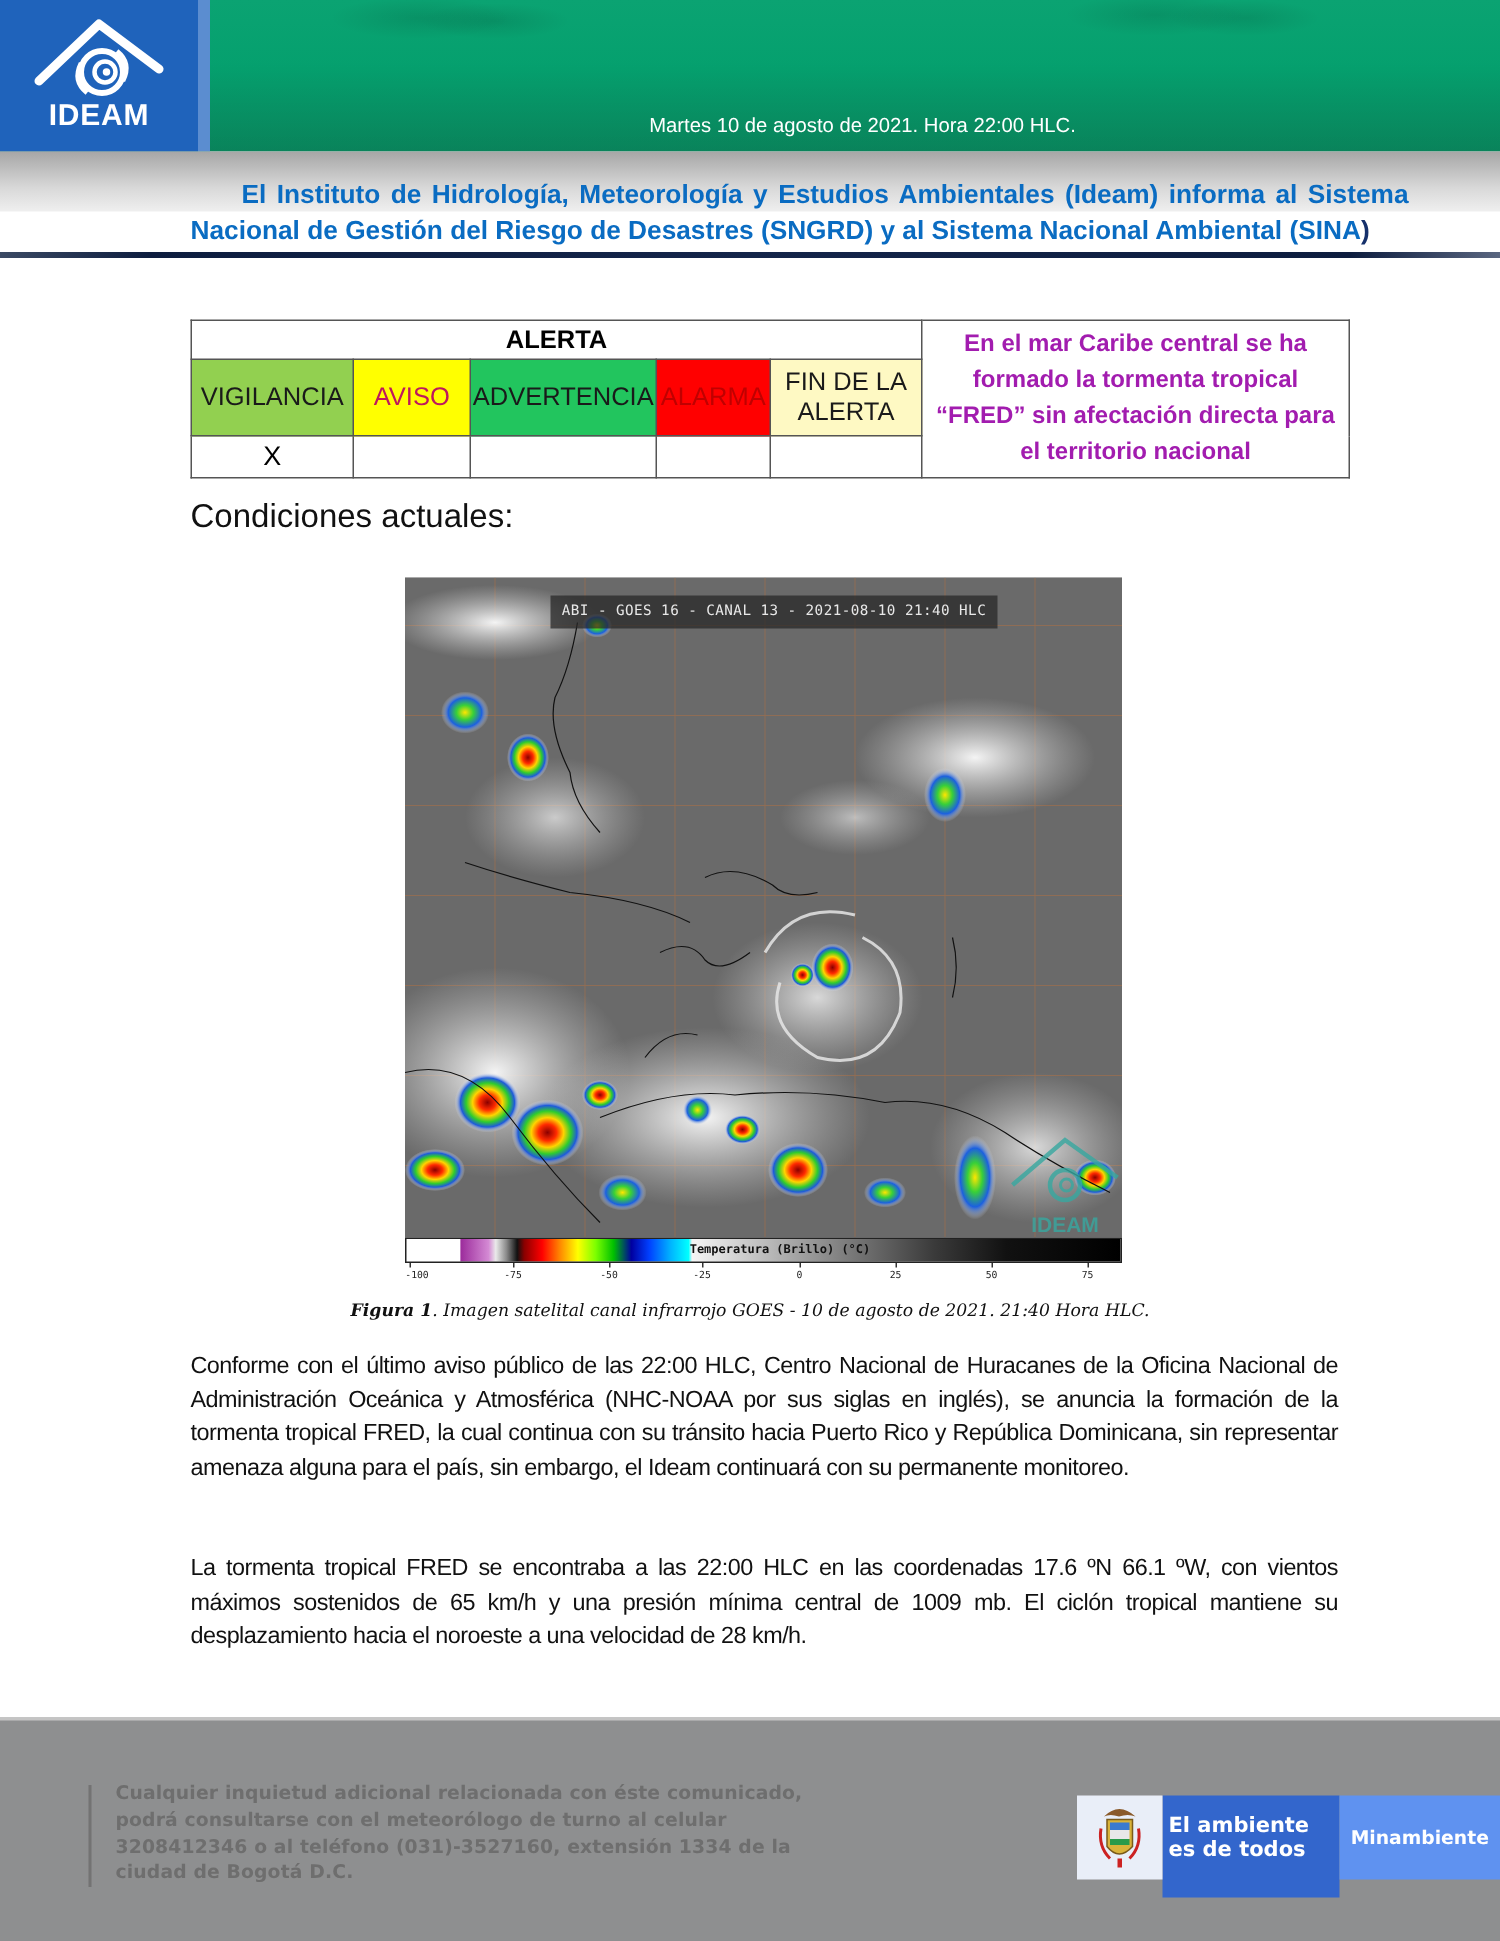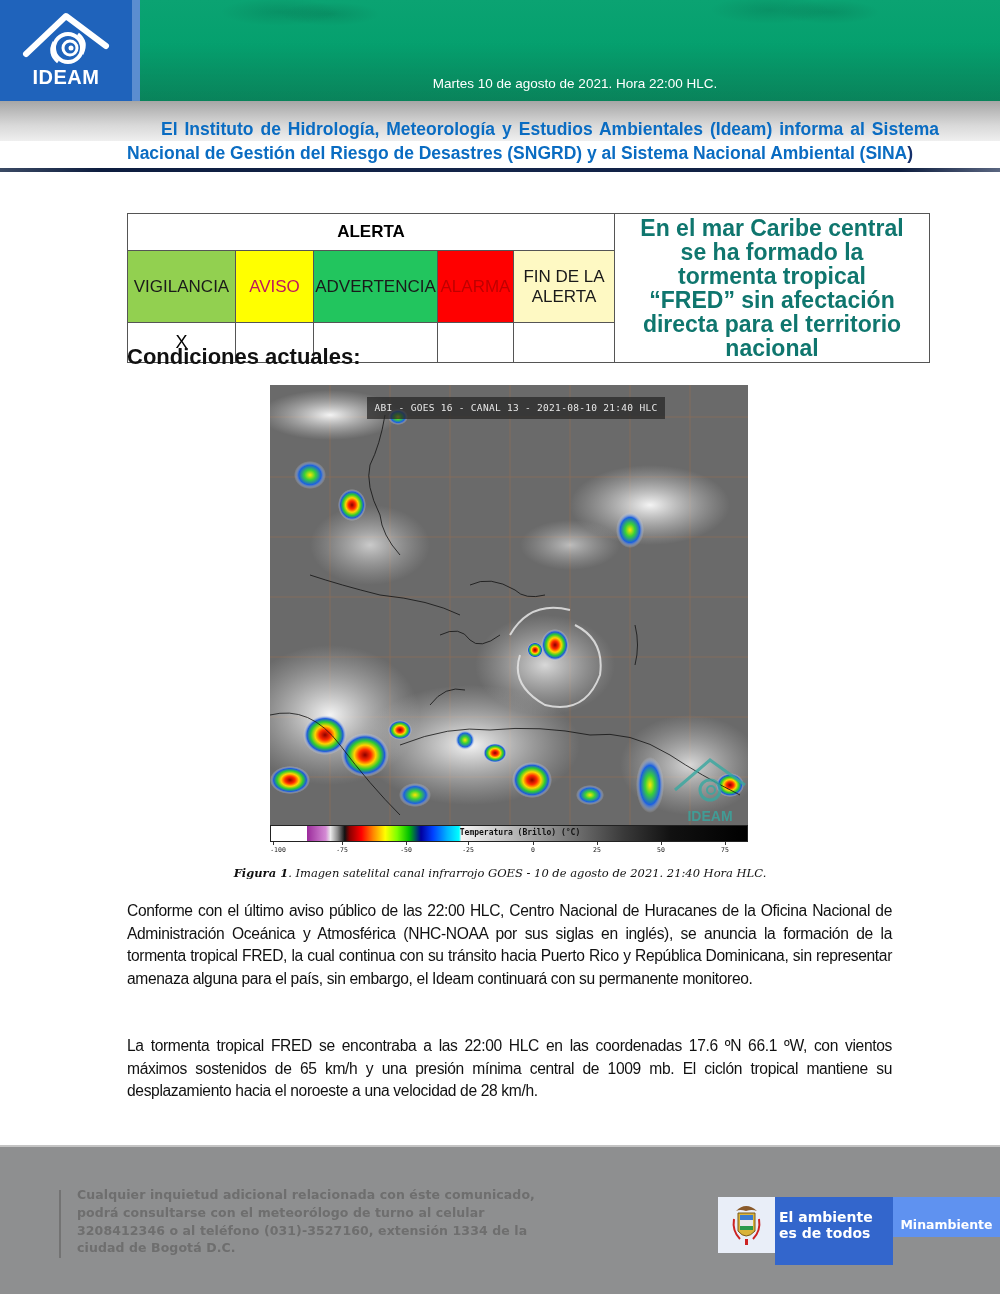"En el mar Caribe central" .alert-table .side { color: #0f766e -> #a21caf; font-size: 23px -> 16px; padding: 2px 19px -> 2px 4px }
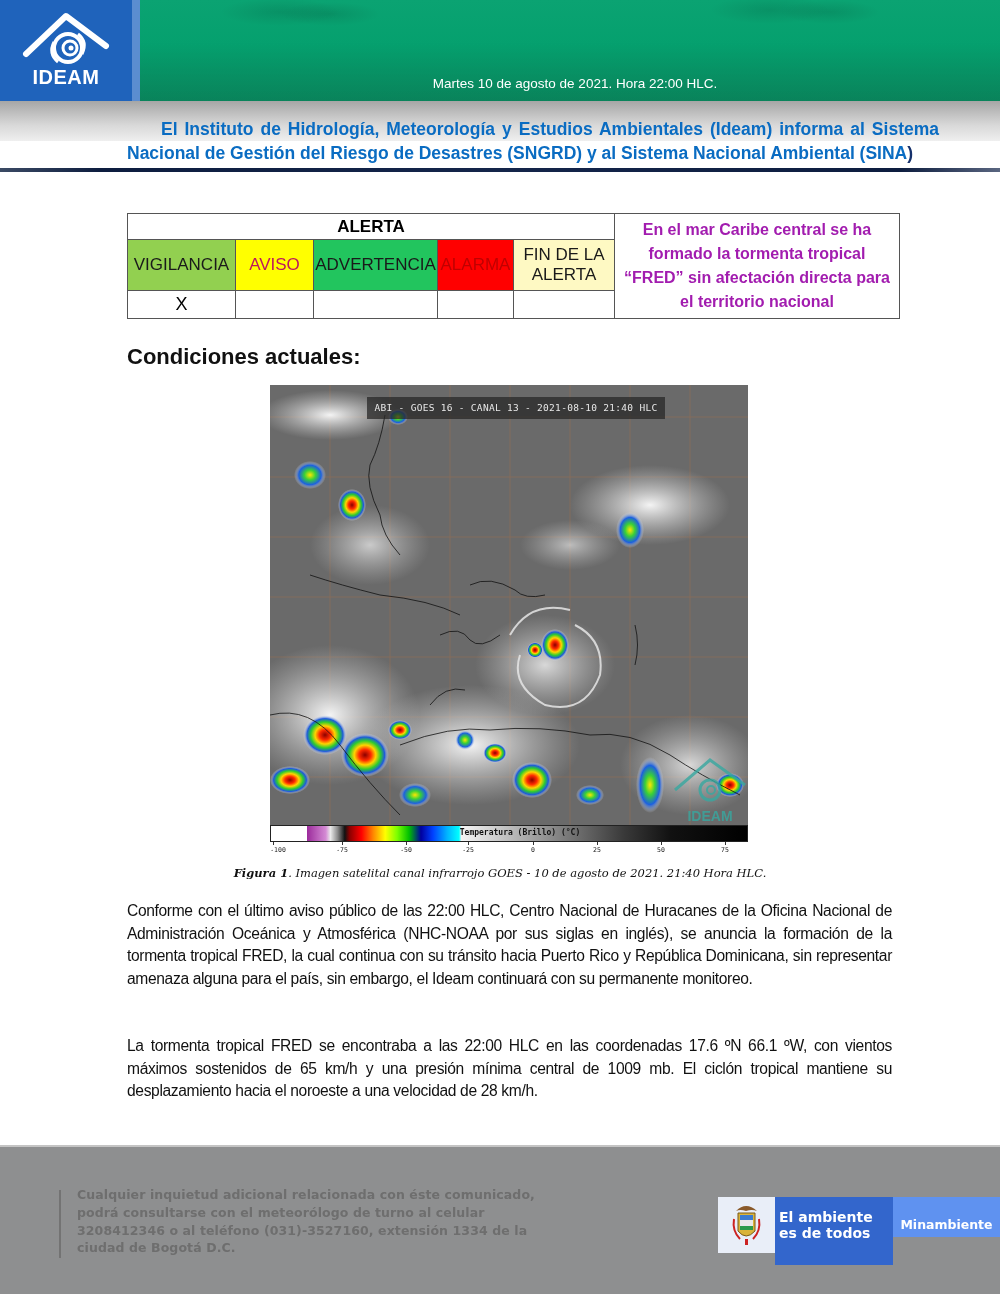"Condiciones actuales:" .section-title { font-weight: bold -> normal; top: 344px -> 331px }
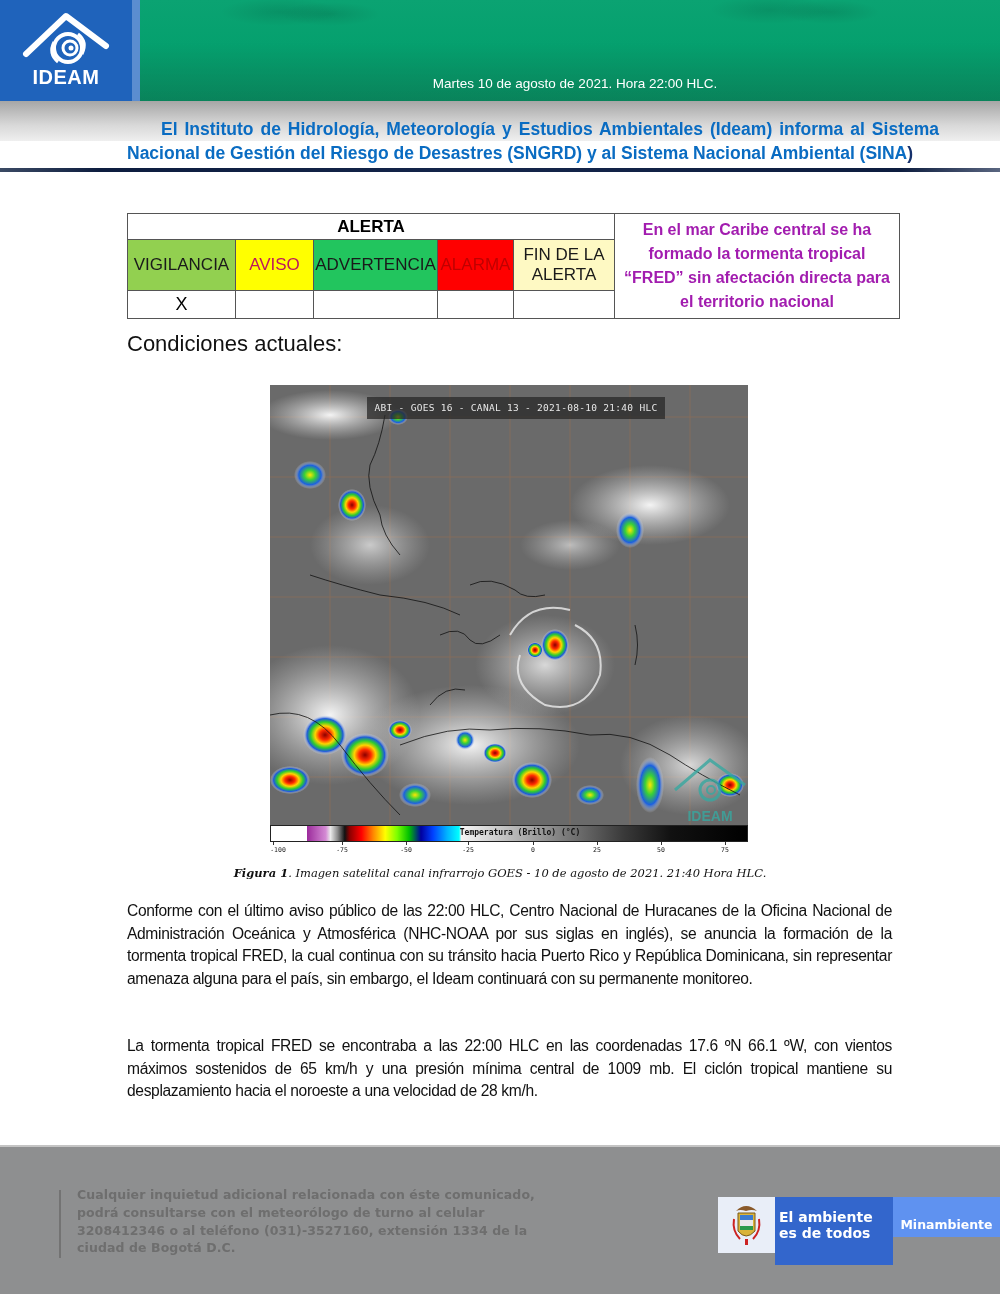"Minambiente" .brand .ministry { height: 40px -> 56px }
